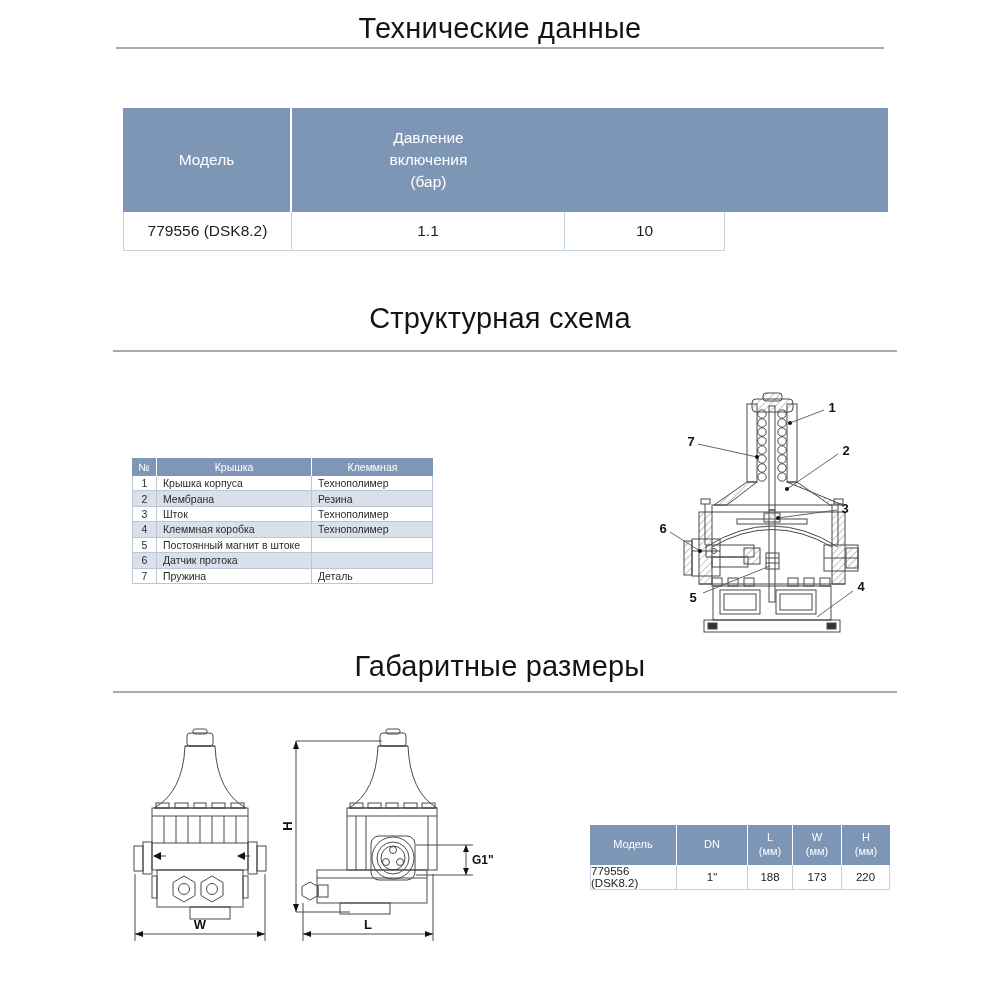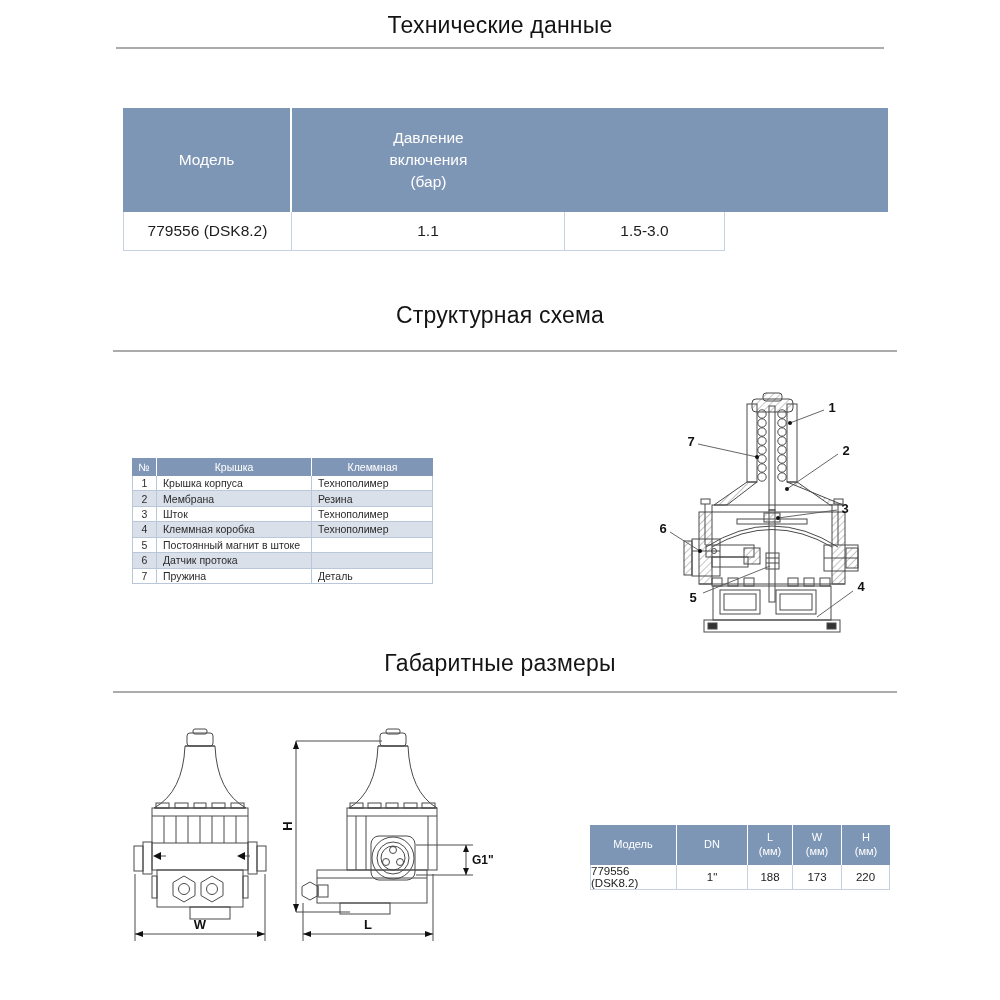"Технические данные" .section-title { font-size: 23px -> 29px }
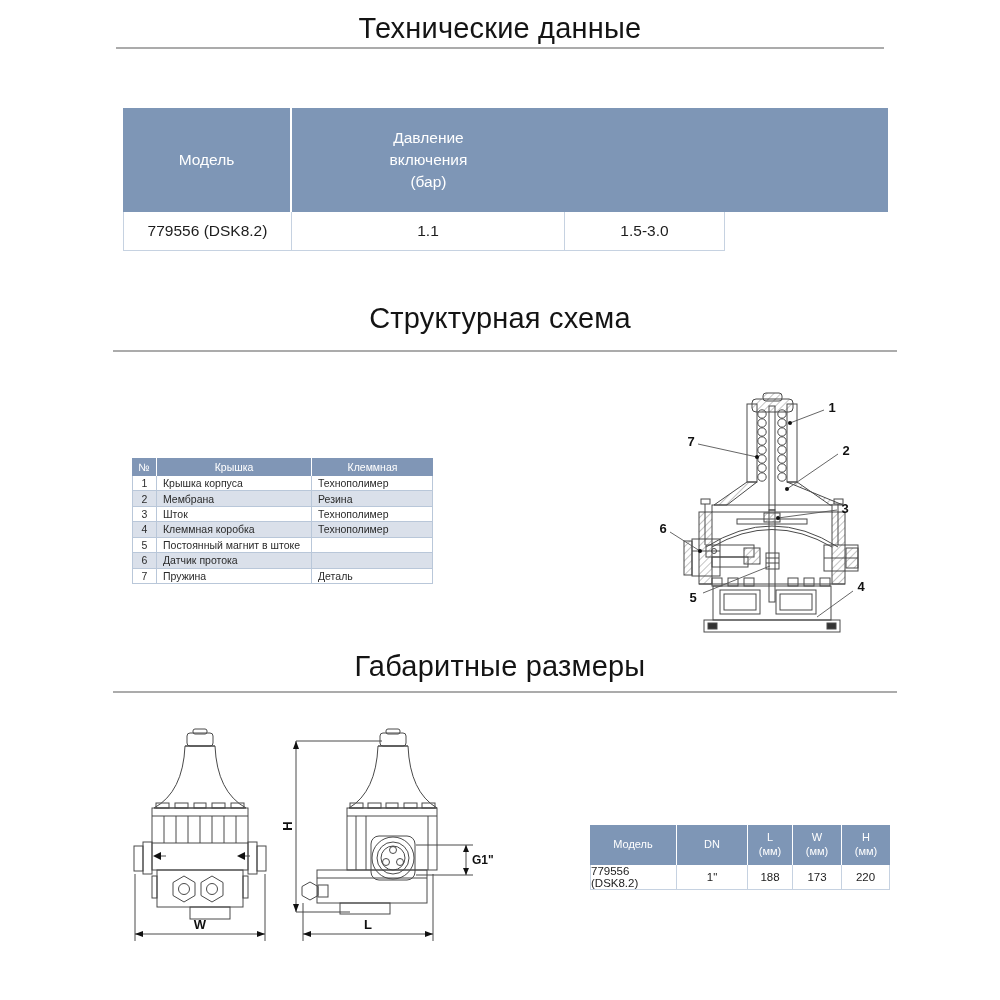"10" div { html: none -> <div>10</div> }
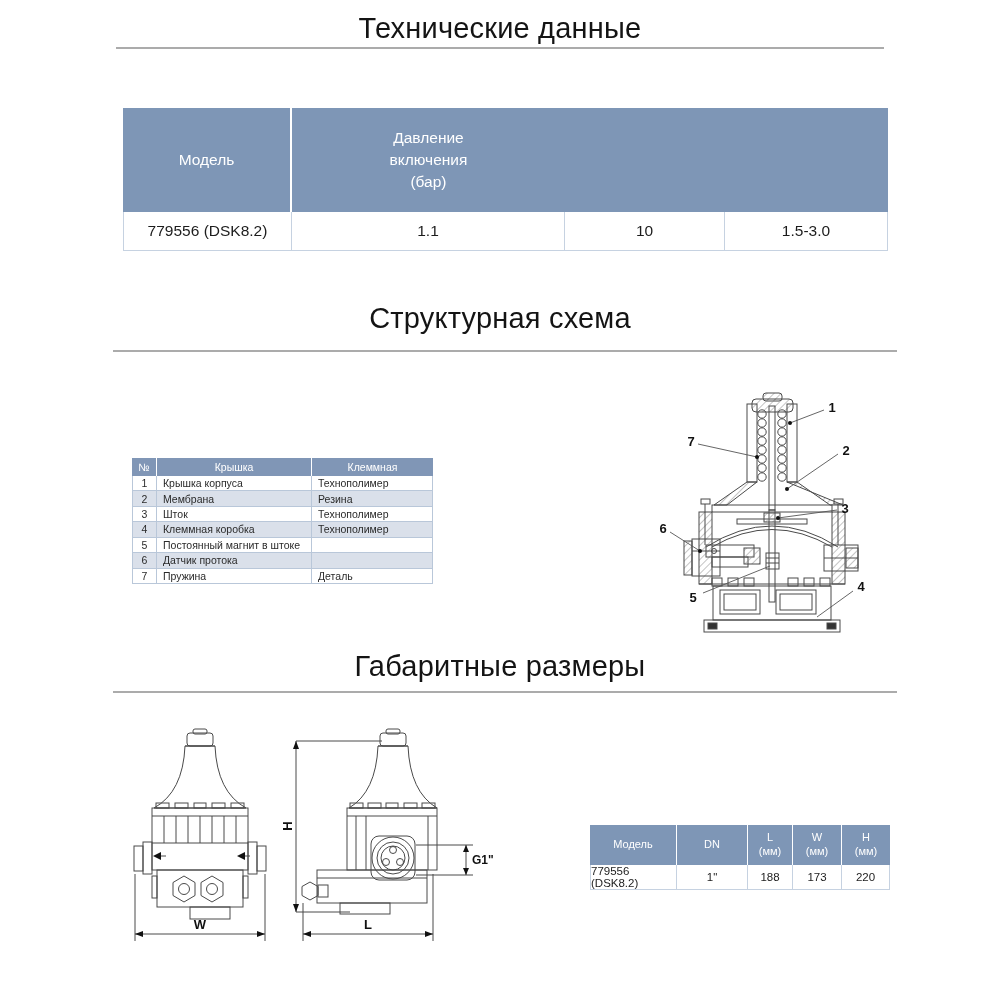"1.5-3.0" div { html: <div>1.5-3.0</div> -> none }
